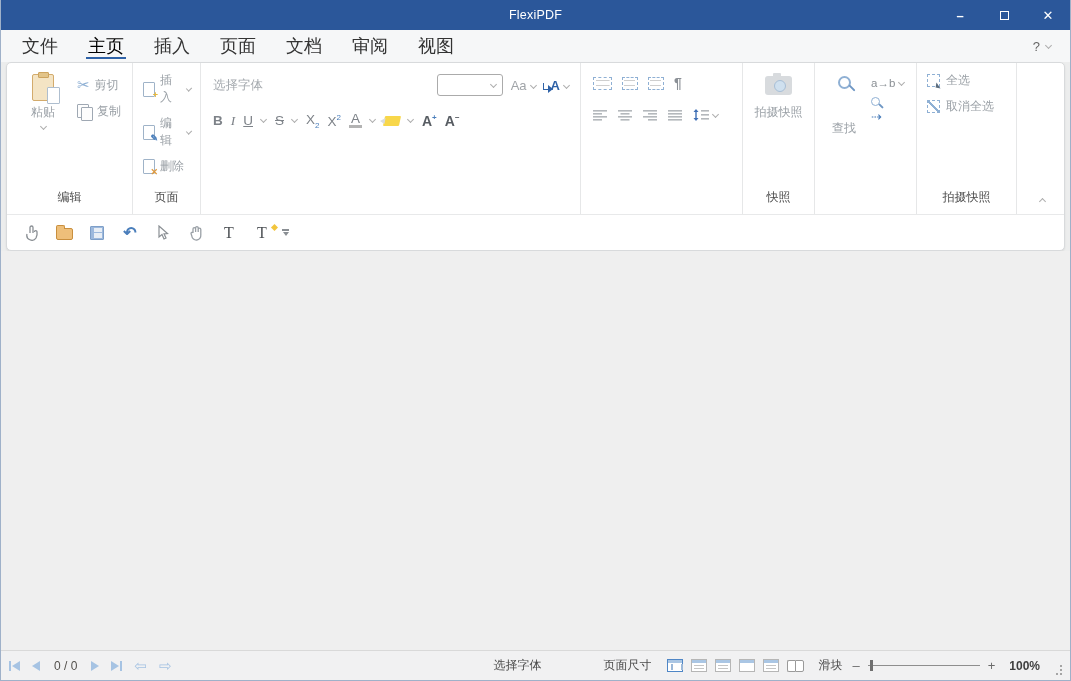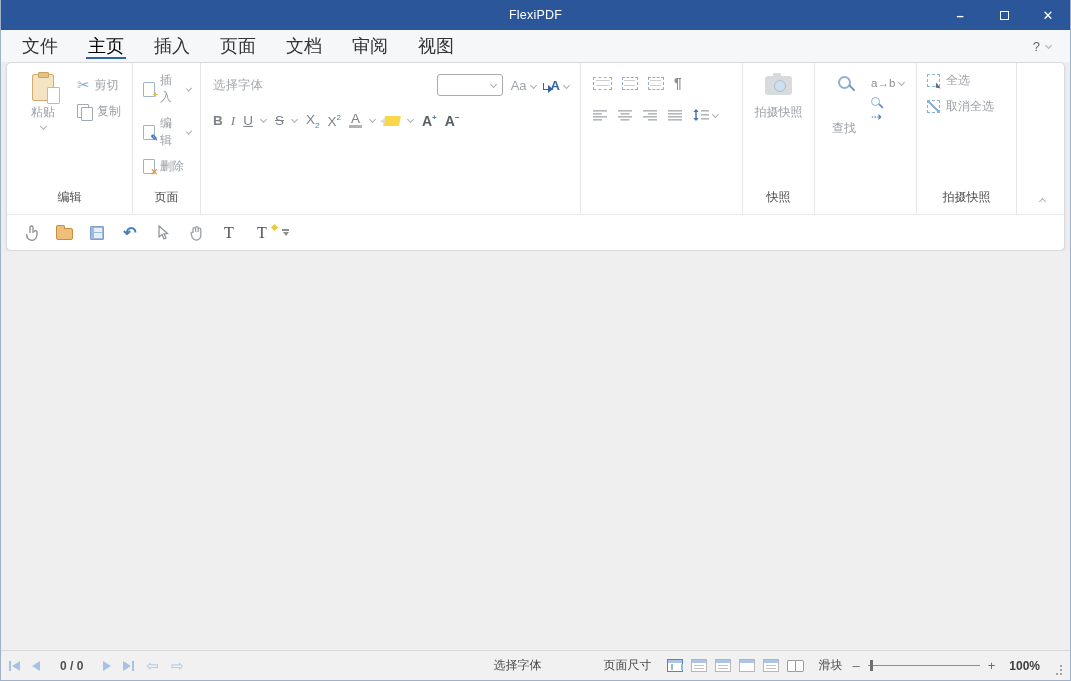"0 / 0" .page-ind { font-weight: bold -> normal; margin: 0 8px -> 0 2px }
